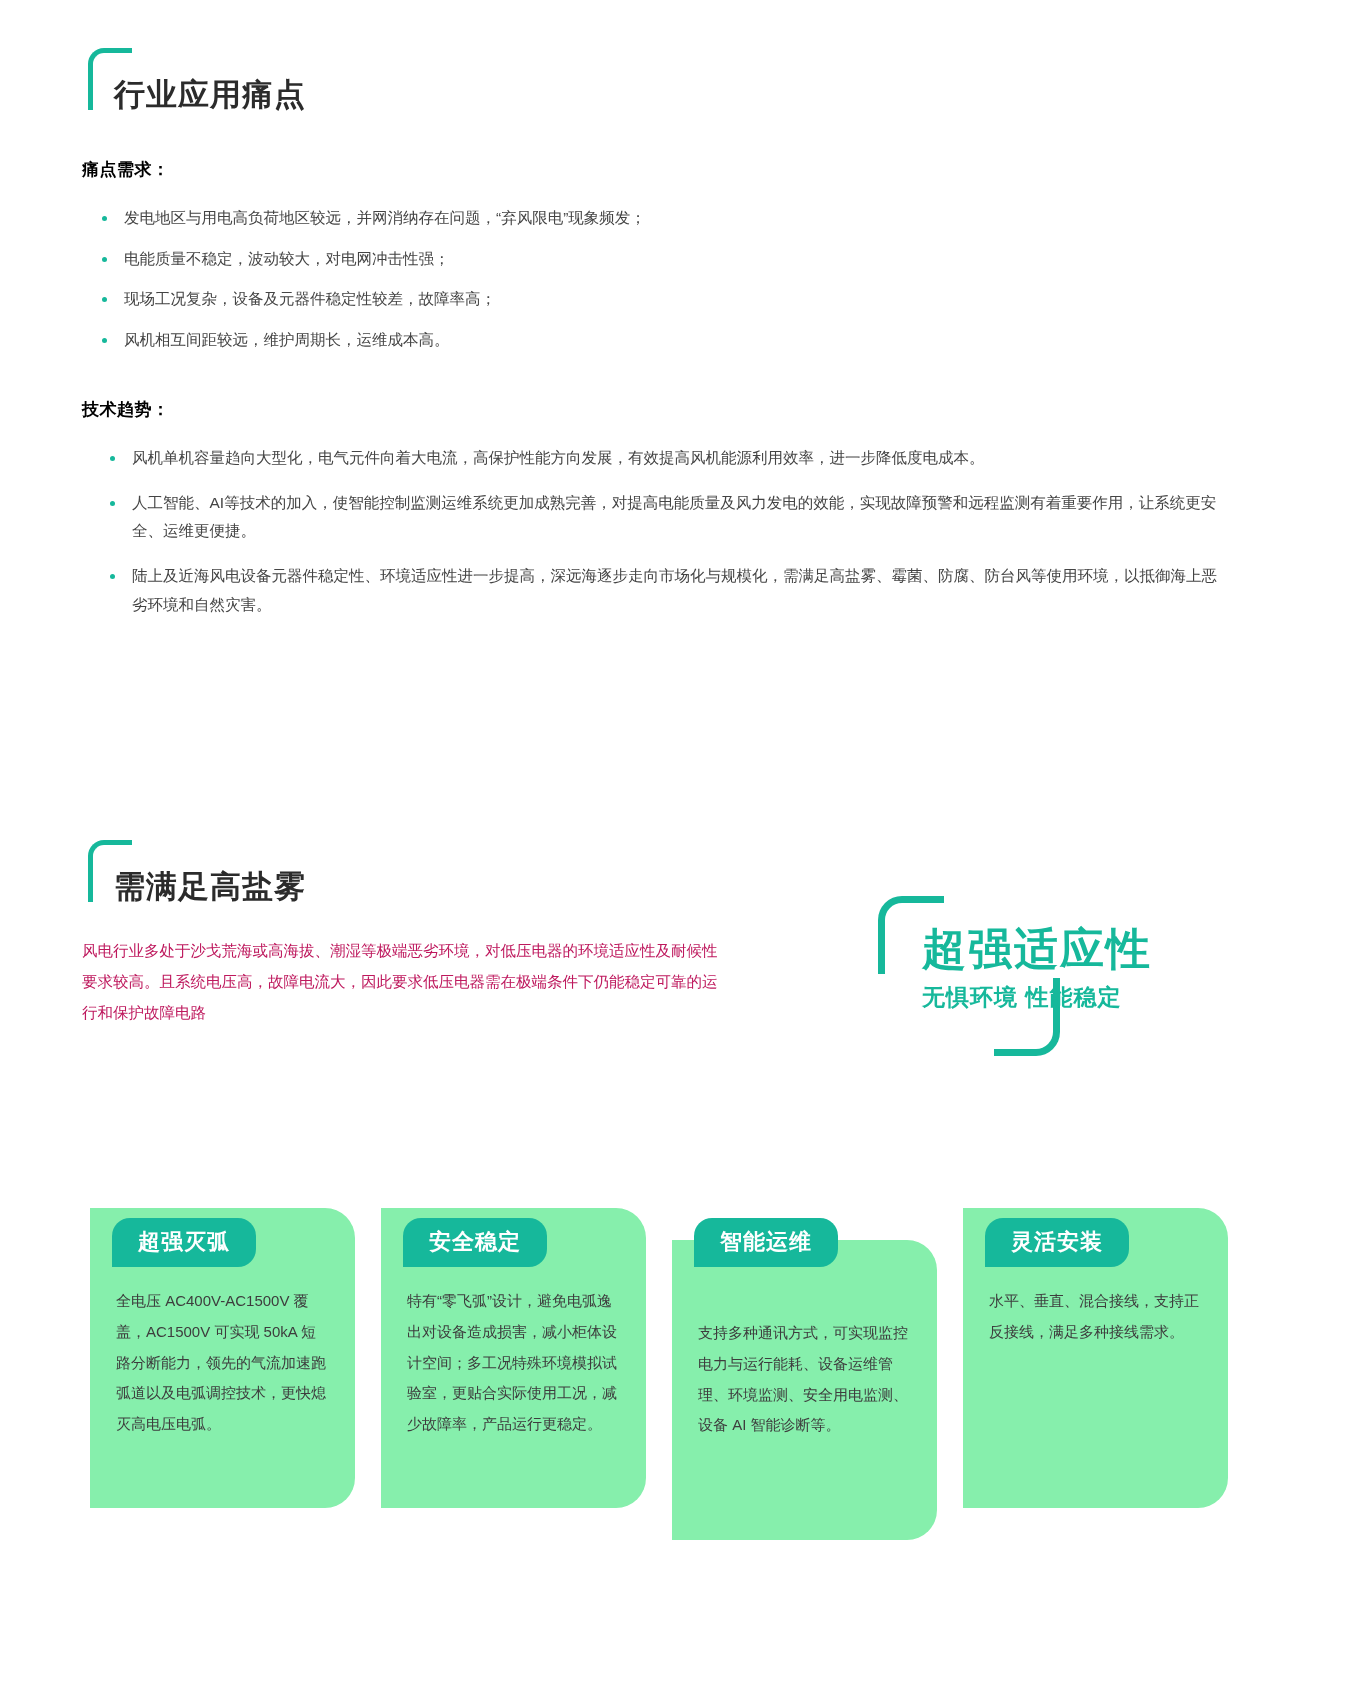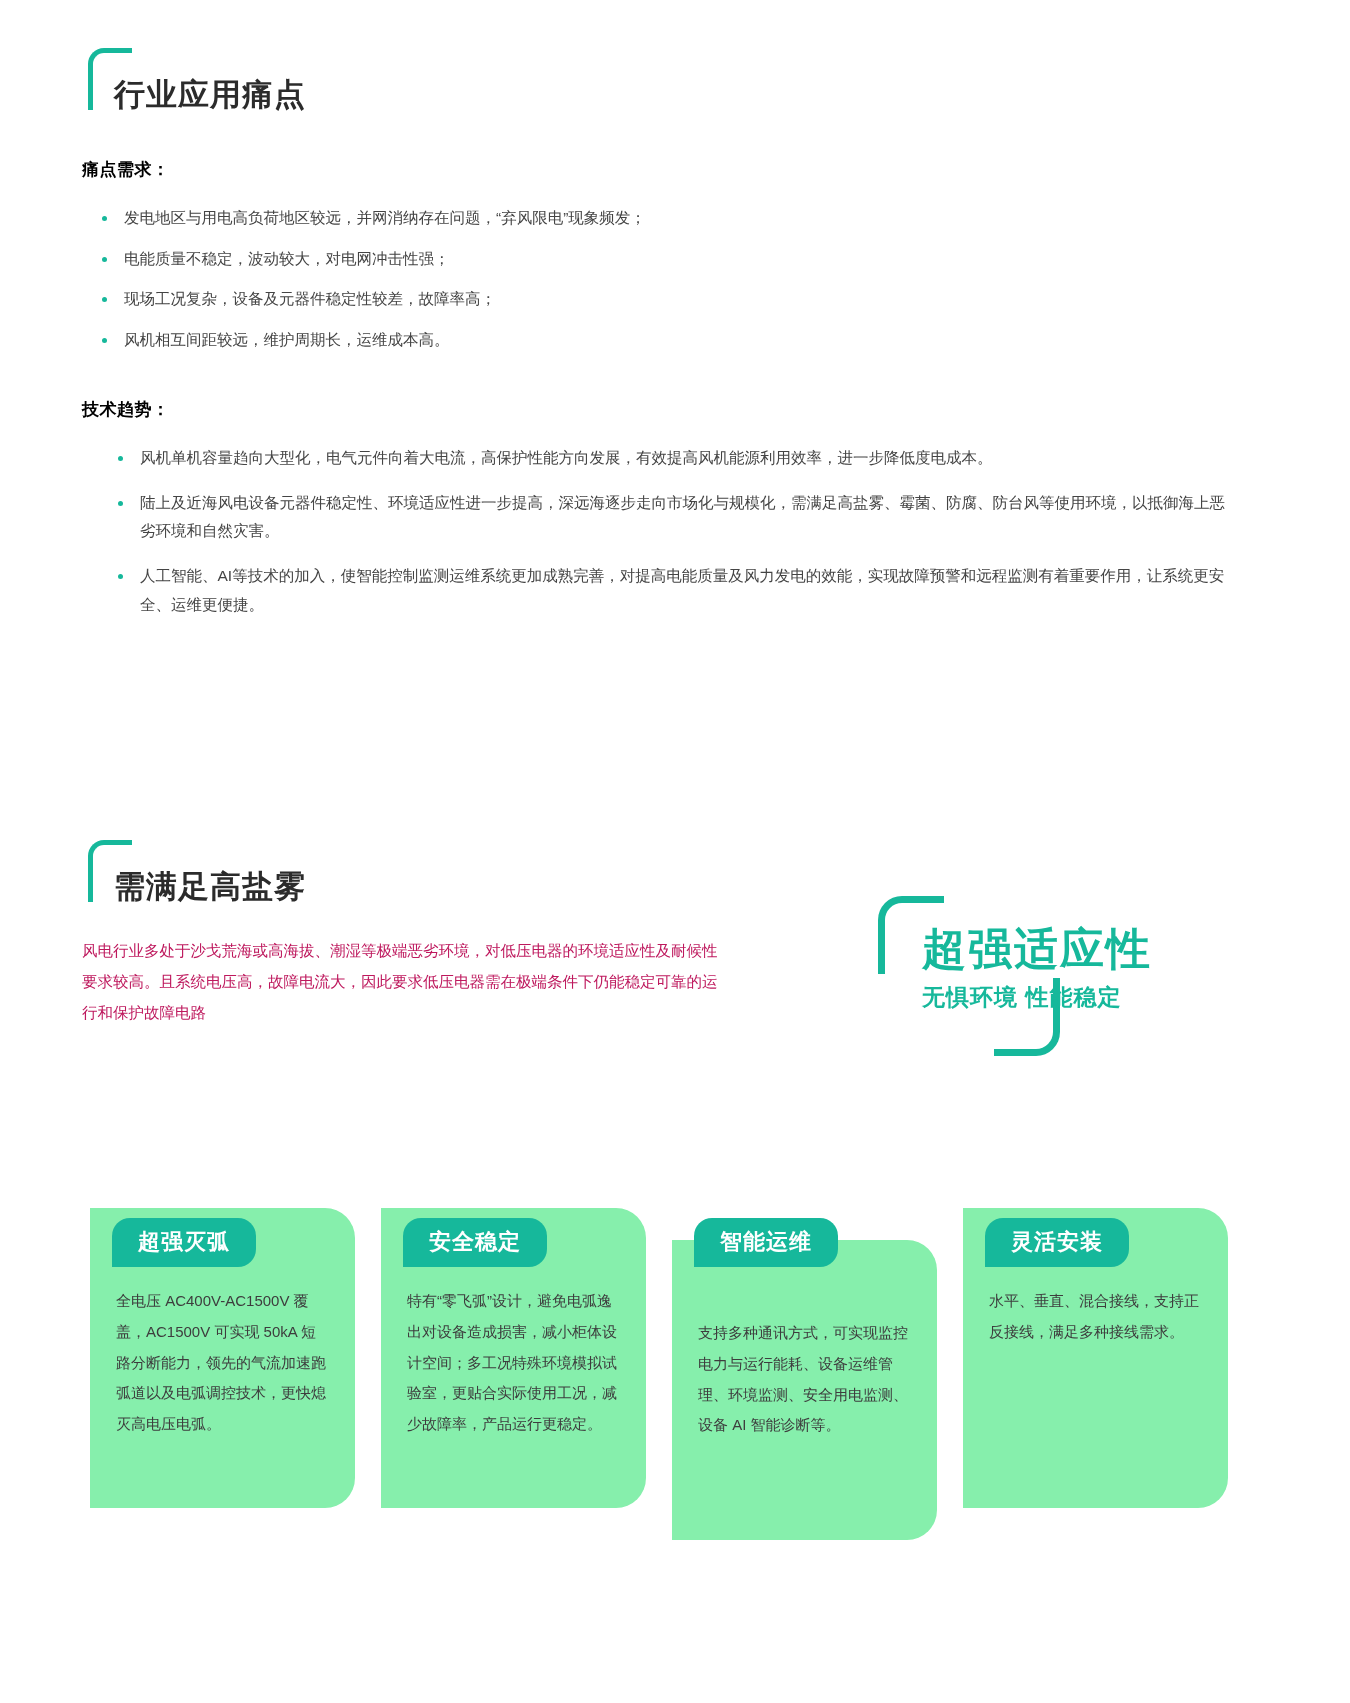"风机单机容量趋向大型化，电气元件向着大电流，高保护性能方向发展，有效提高风机能源" ul.bullet-list { left: 98px -> 90px }
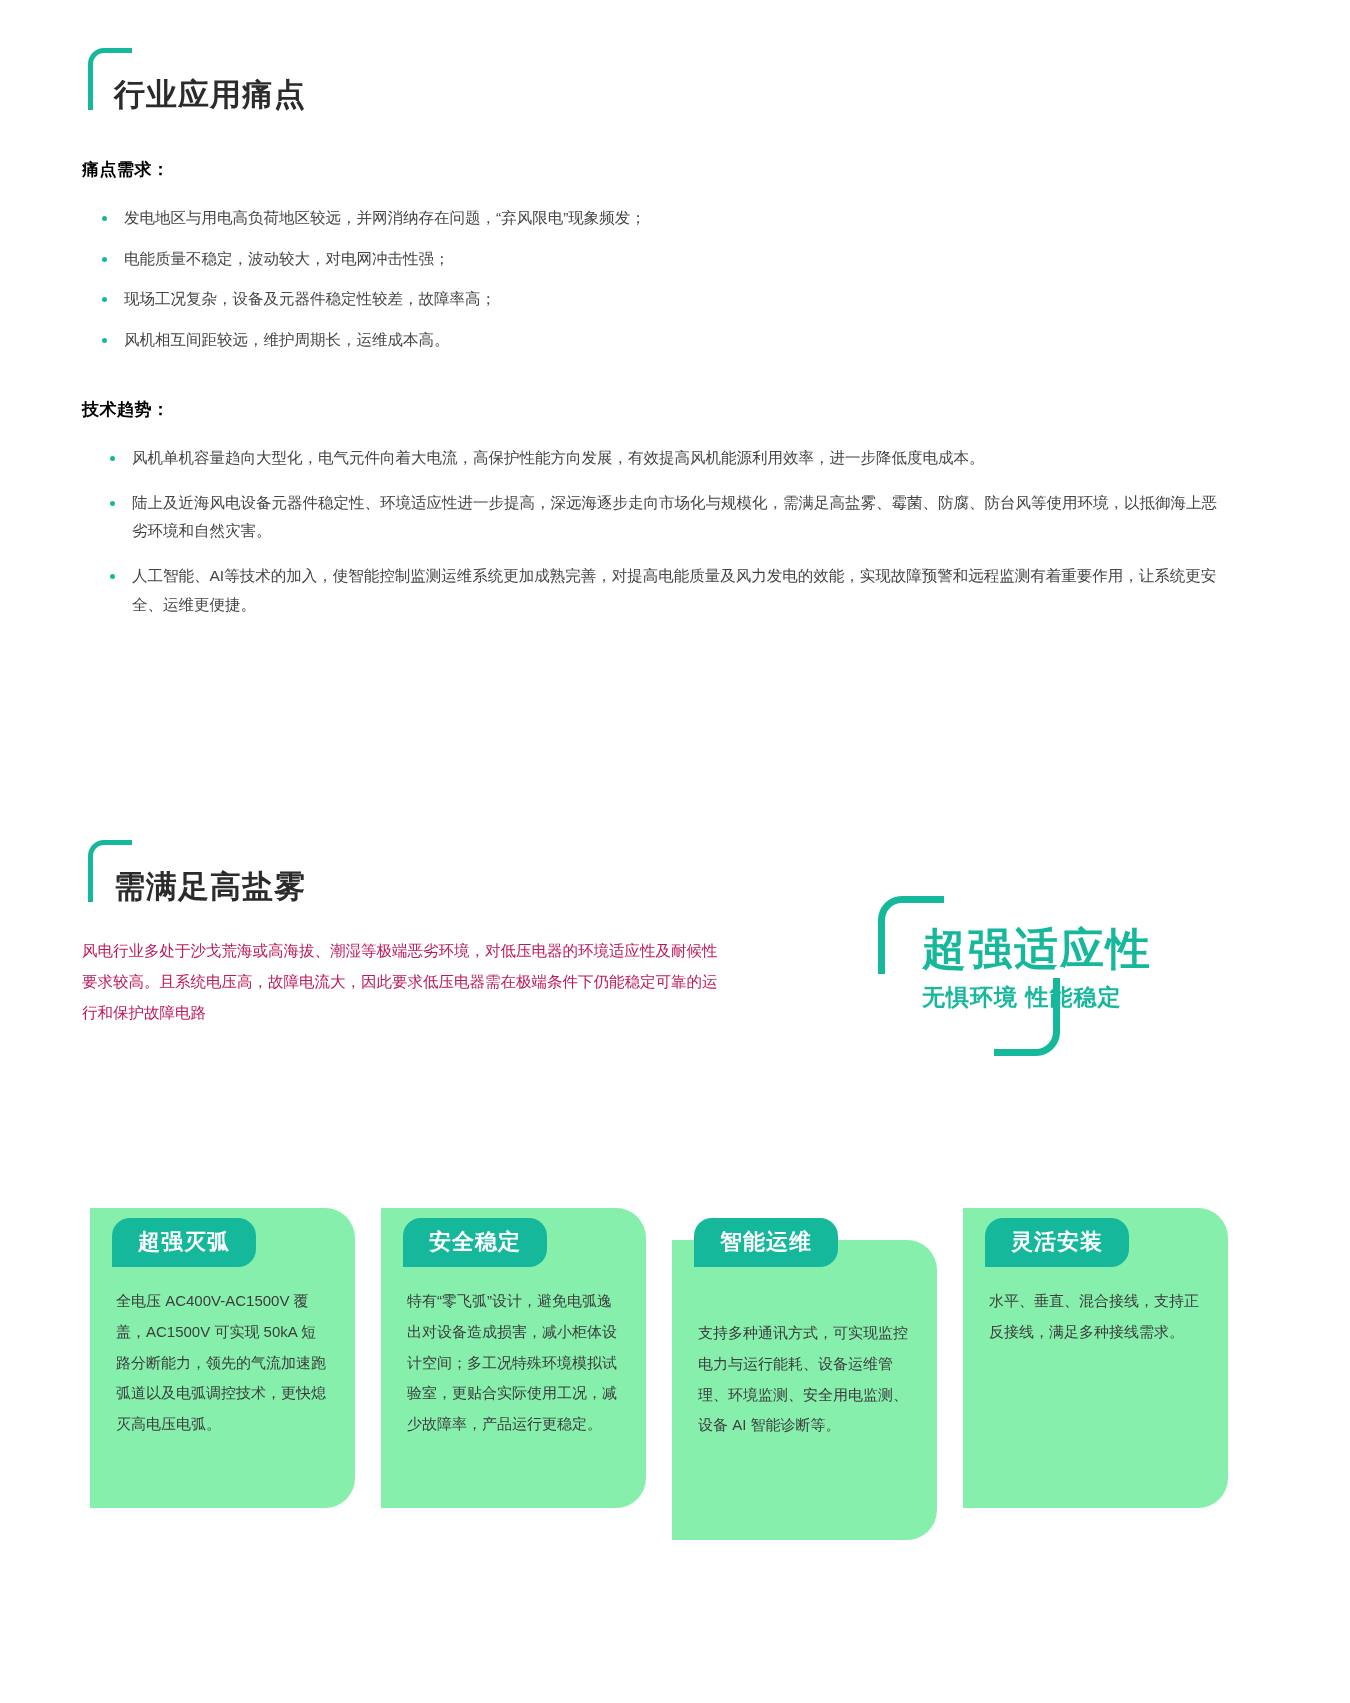"陆上及近海风电设备元器件稳定性、环境适应性进一步提高，深远海逐步走向市场化与规模" li { order: before "人工智能、AI等技术的加入，使智能控制监测运维系统更加成熟完善，对提高电能质量及" -> after "人工智能、AI等技术的加入，使智能控制监测运维系统更加成熟完善，对提高电能质量及" }
